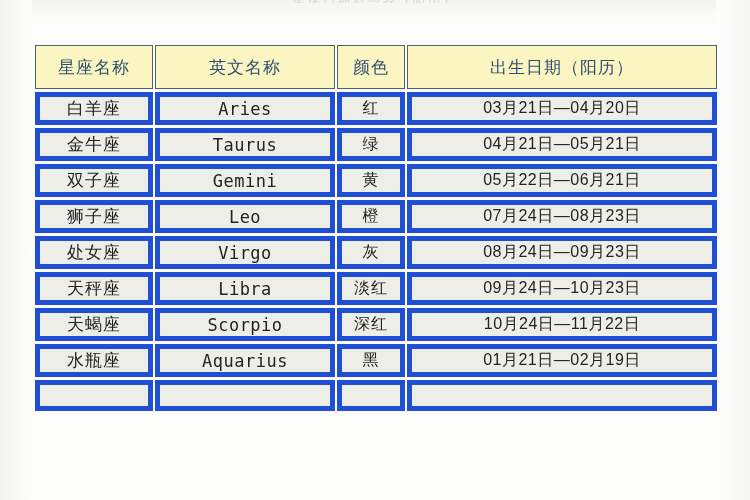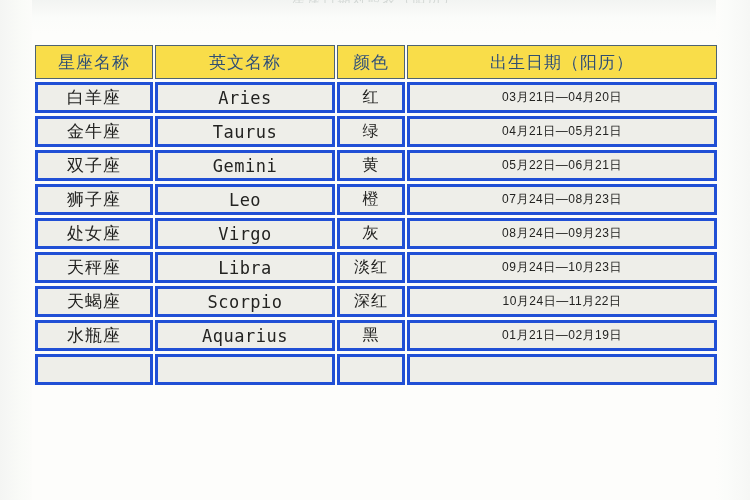"星座名称" #zodiac-table th { background: #fde047 -> #fef9c3; height: 34px -> 44px }
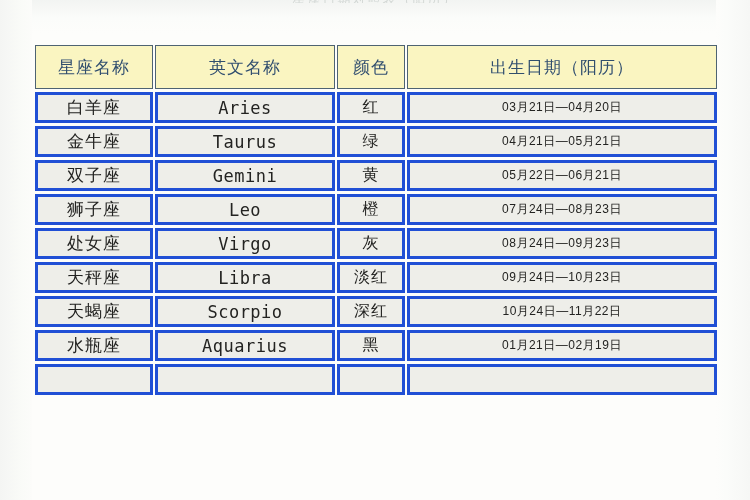"白羊座" #zodiac-table th, #zodiac-table td { border: 3px solid #1d4ed8 -> 5px solid #1d4ed8 }
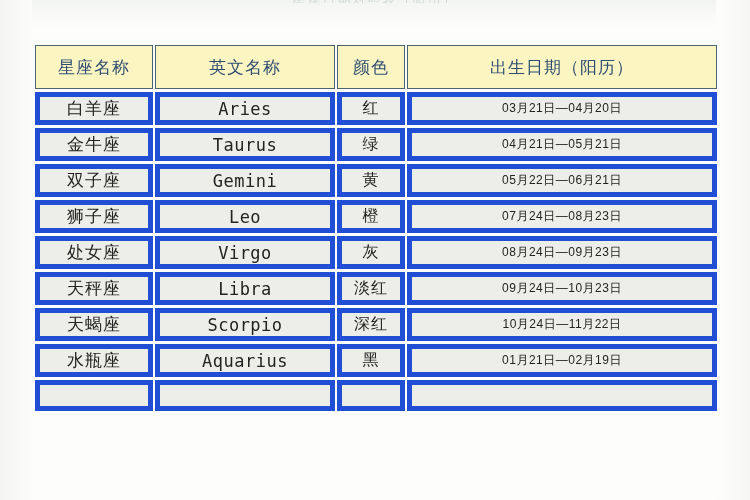"03月21日—04月20日" .cell-date { font-size: 12px -> 16px }
